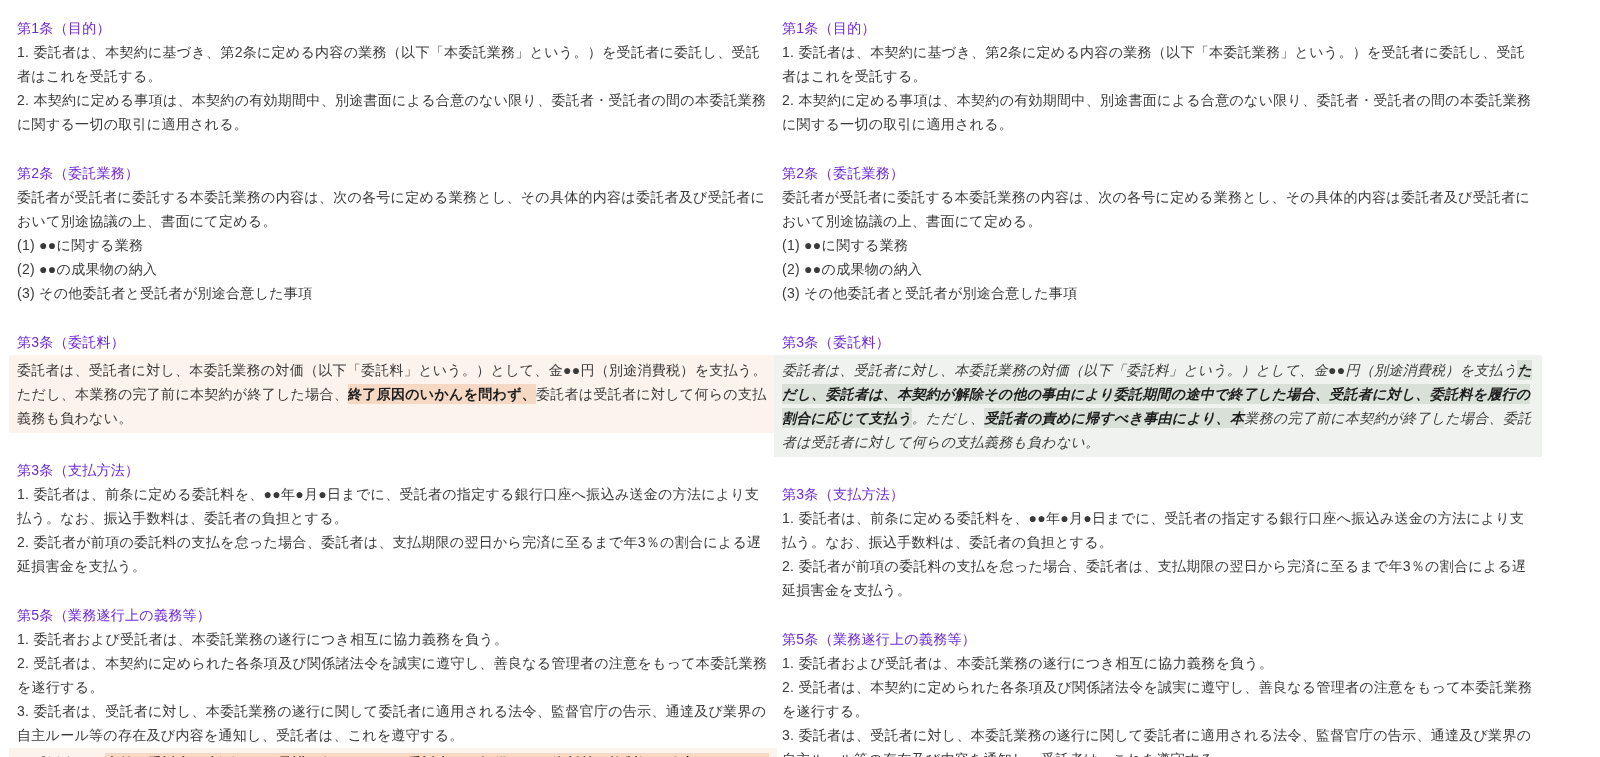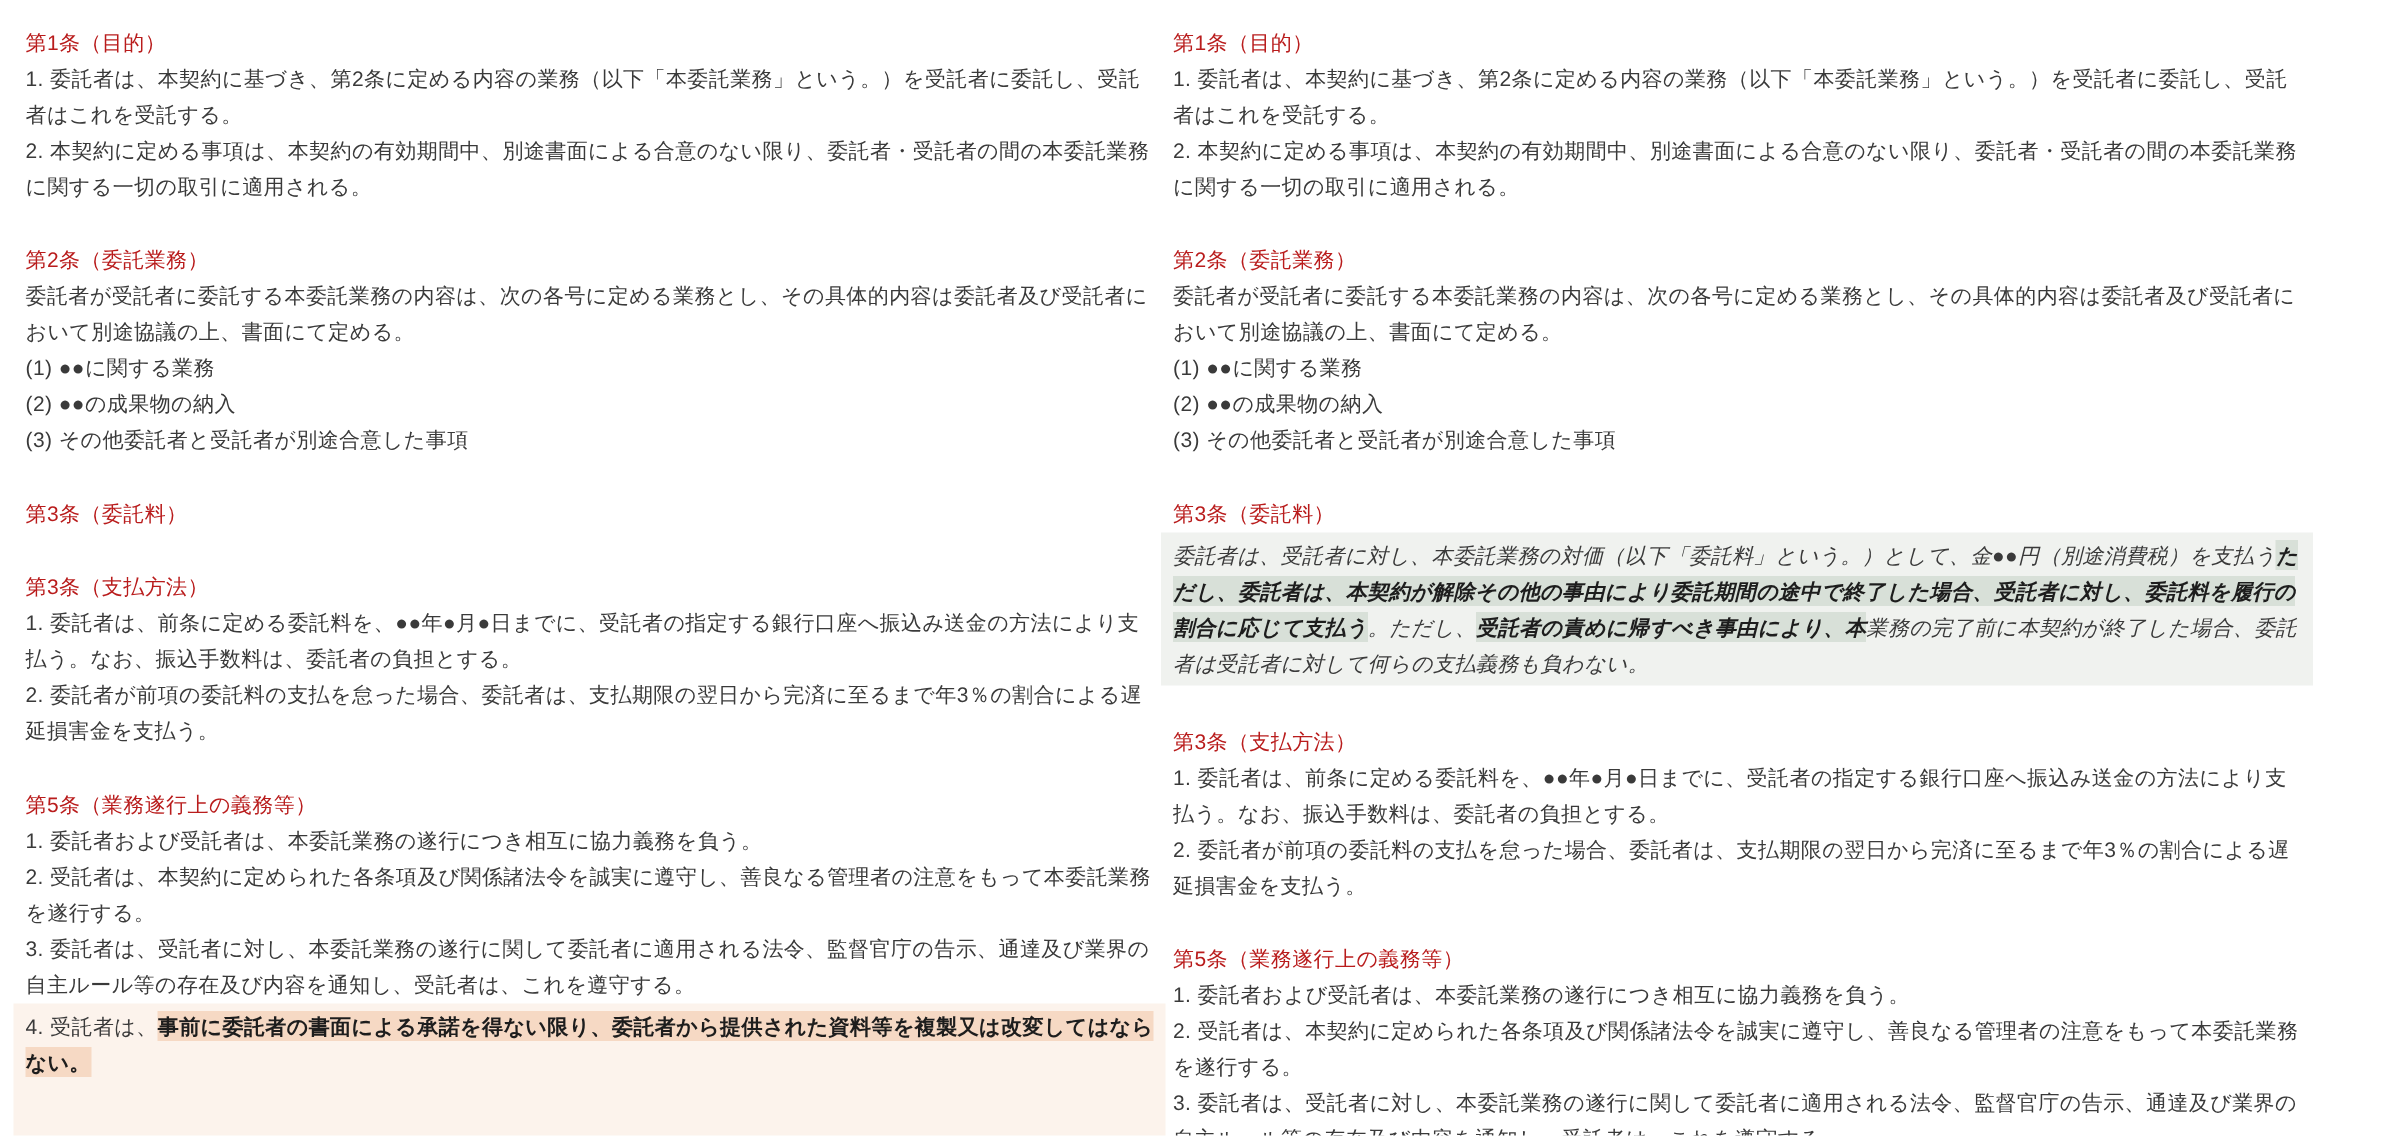"第1条（目的）" .heading { color: #b91c1c -> #6d28d9 }
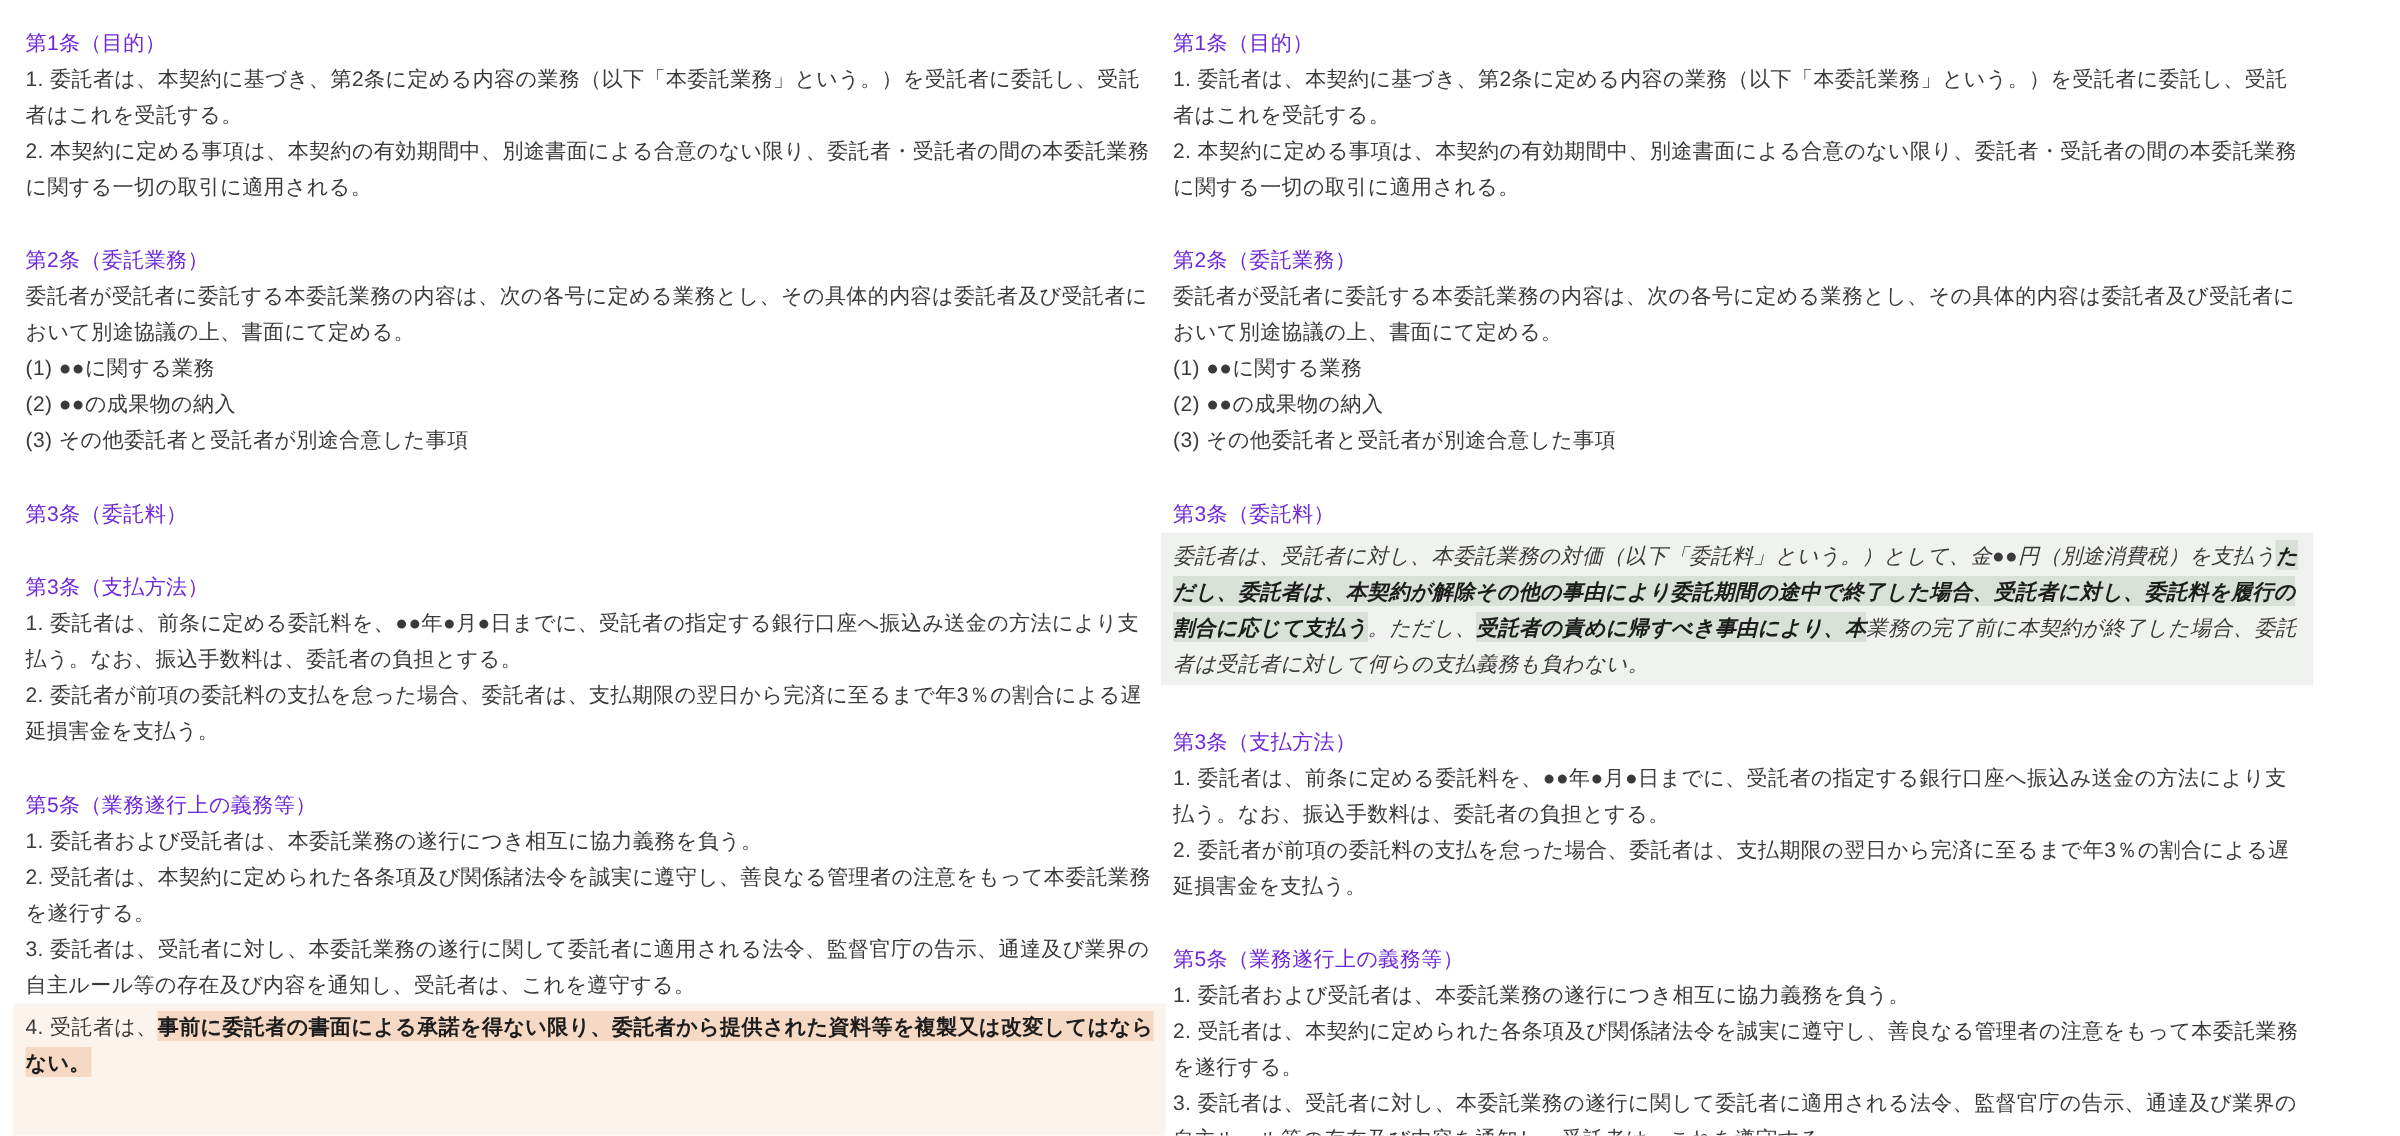"委託者は、受託者に対し、本委託業務の対価（以下「委託料」という。）として、金●●円（別途消費税）を支払う。ただし" div.hl-block { html: none -> <div> <span>委託者は、受託者に対し、本委託業務の対価（以下「委託料」という。）として、金●●円（別途消費税）を支払う。ただし、本業務の完了前に本契約が終了した場合、</span><span>終了原因のいかんを問わず、</span><span>委託者は受託者に対して何らの支払義務も負わない。</span> </div> }
